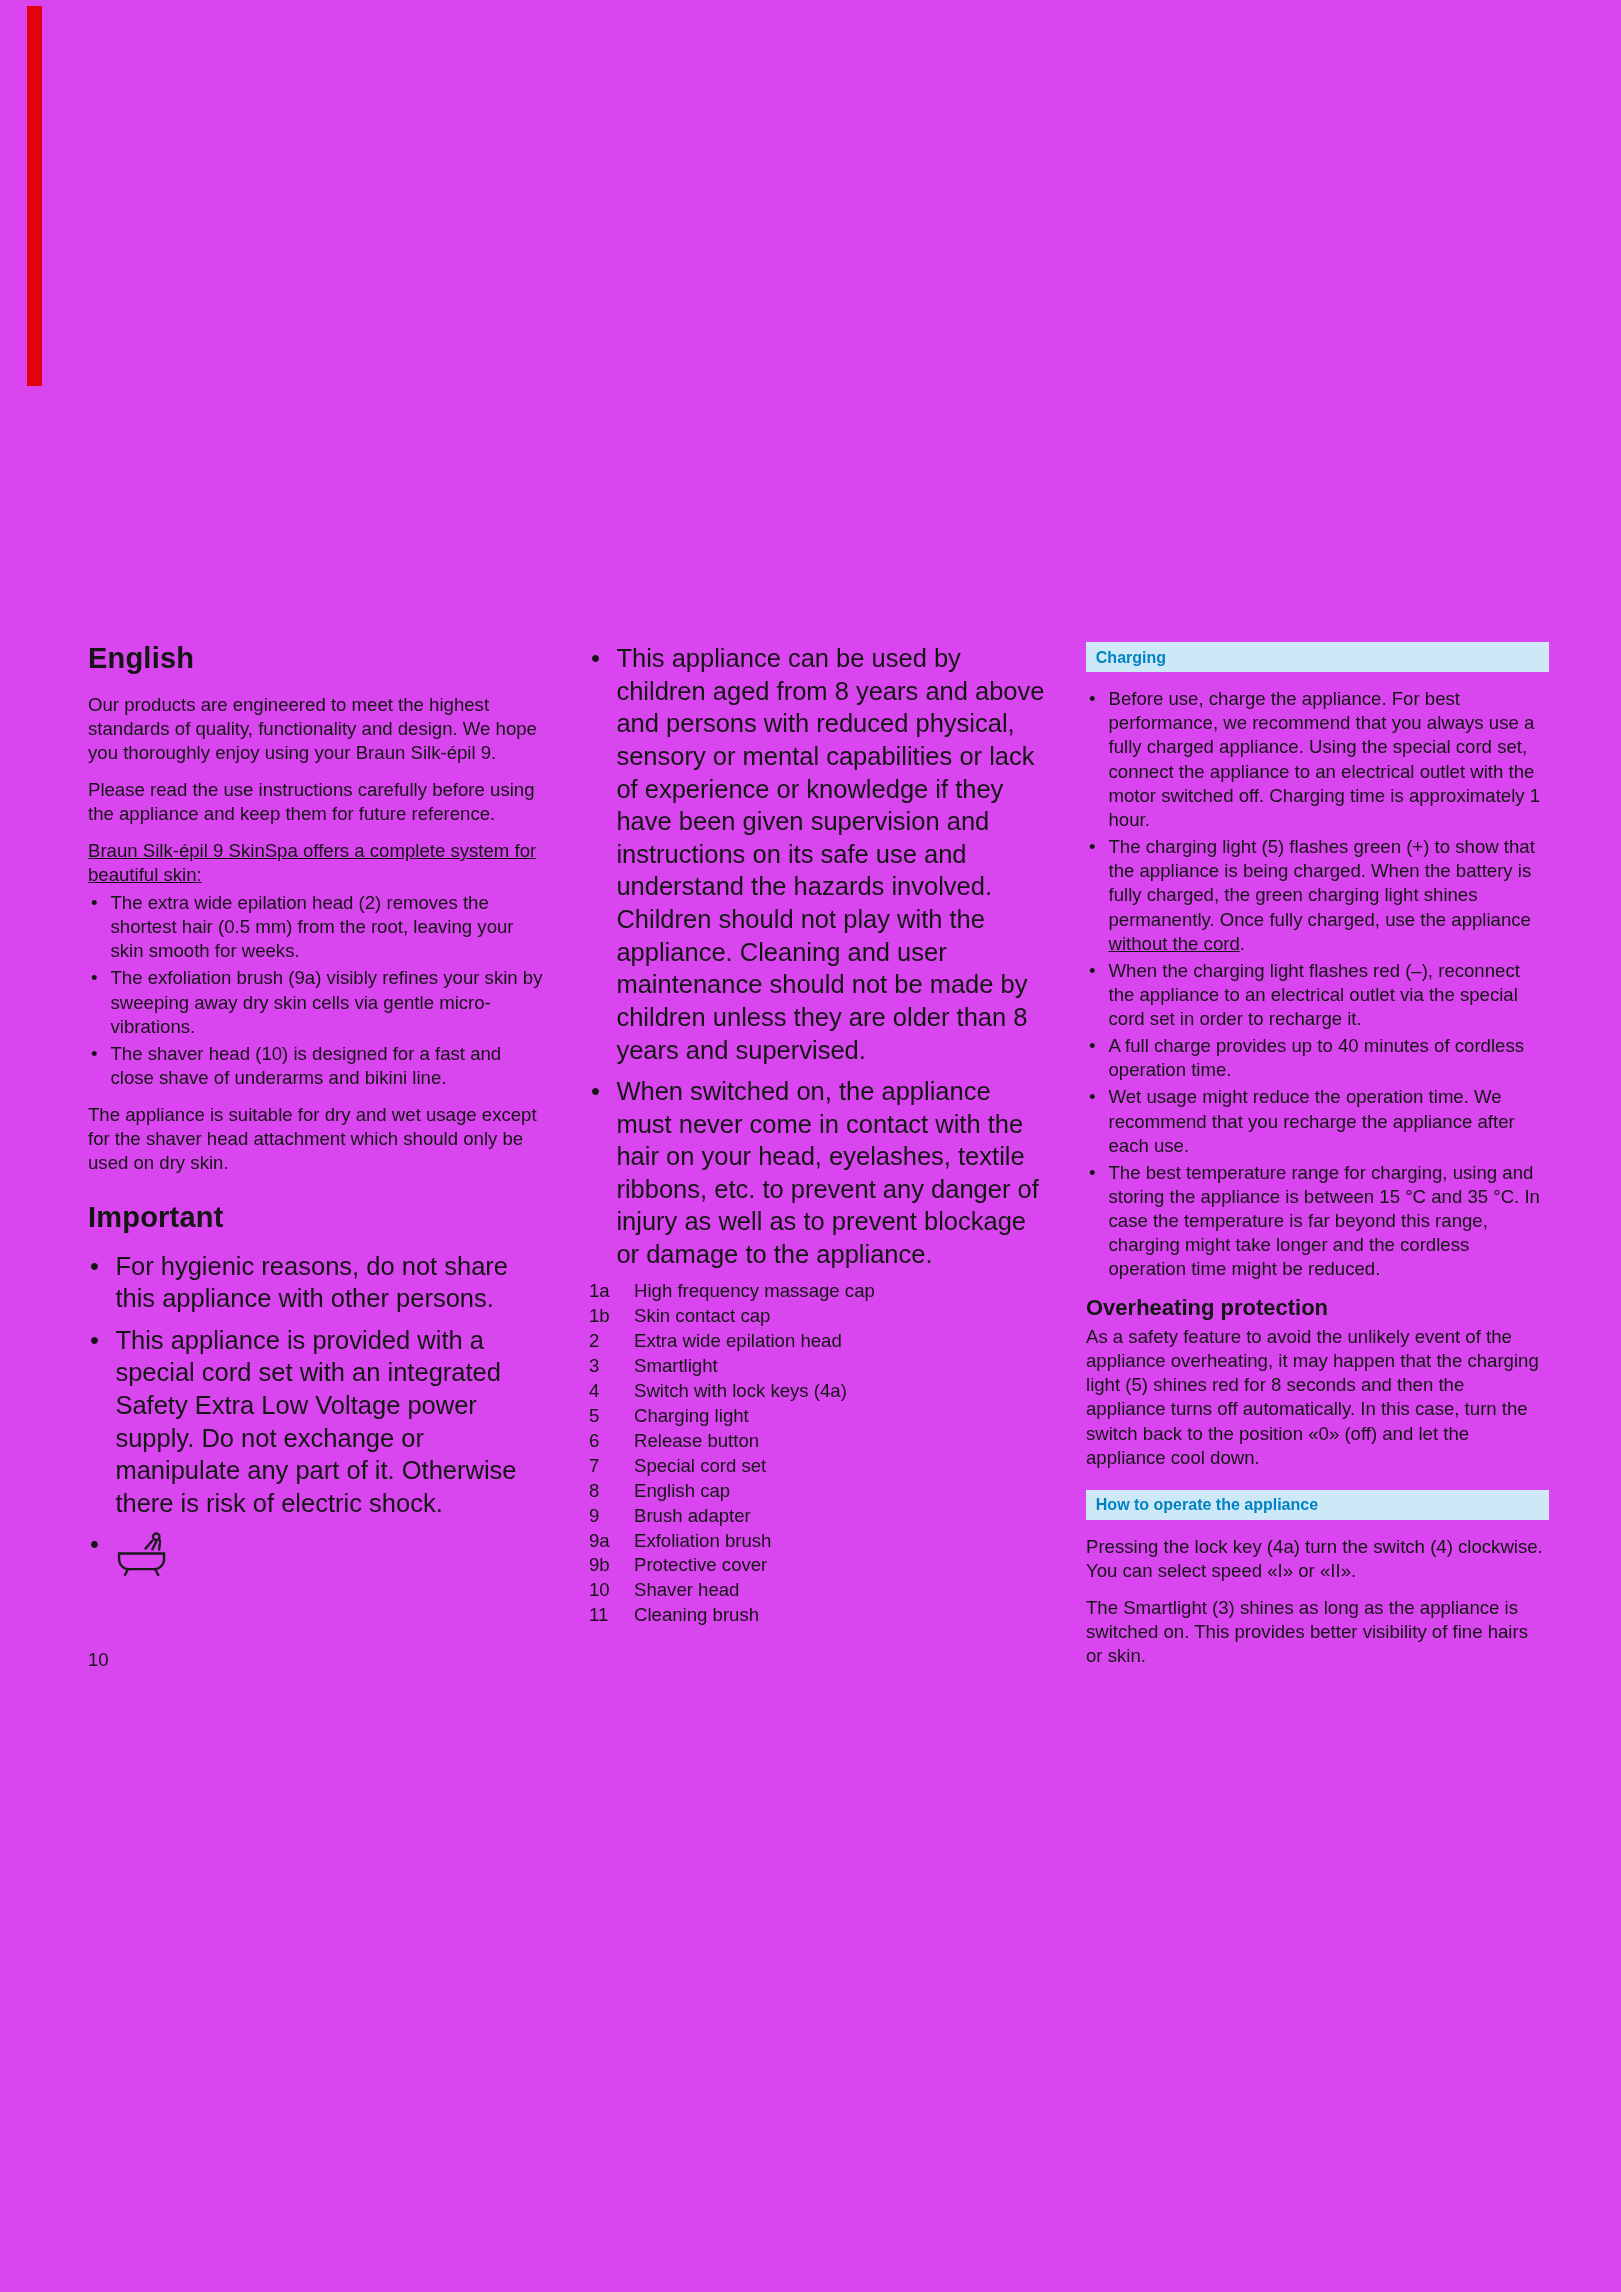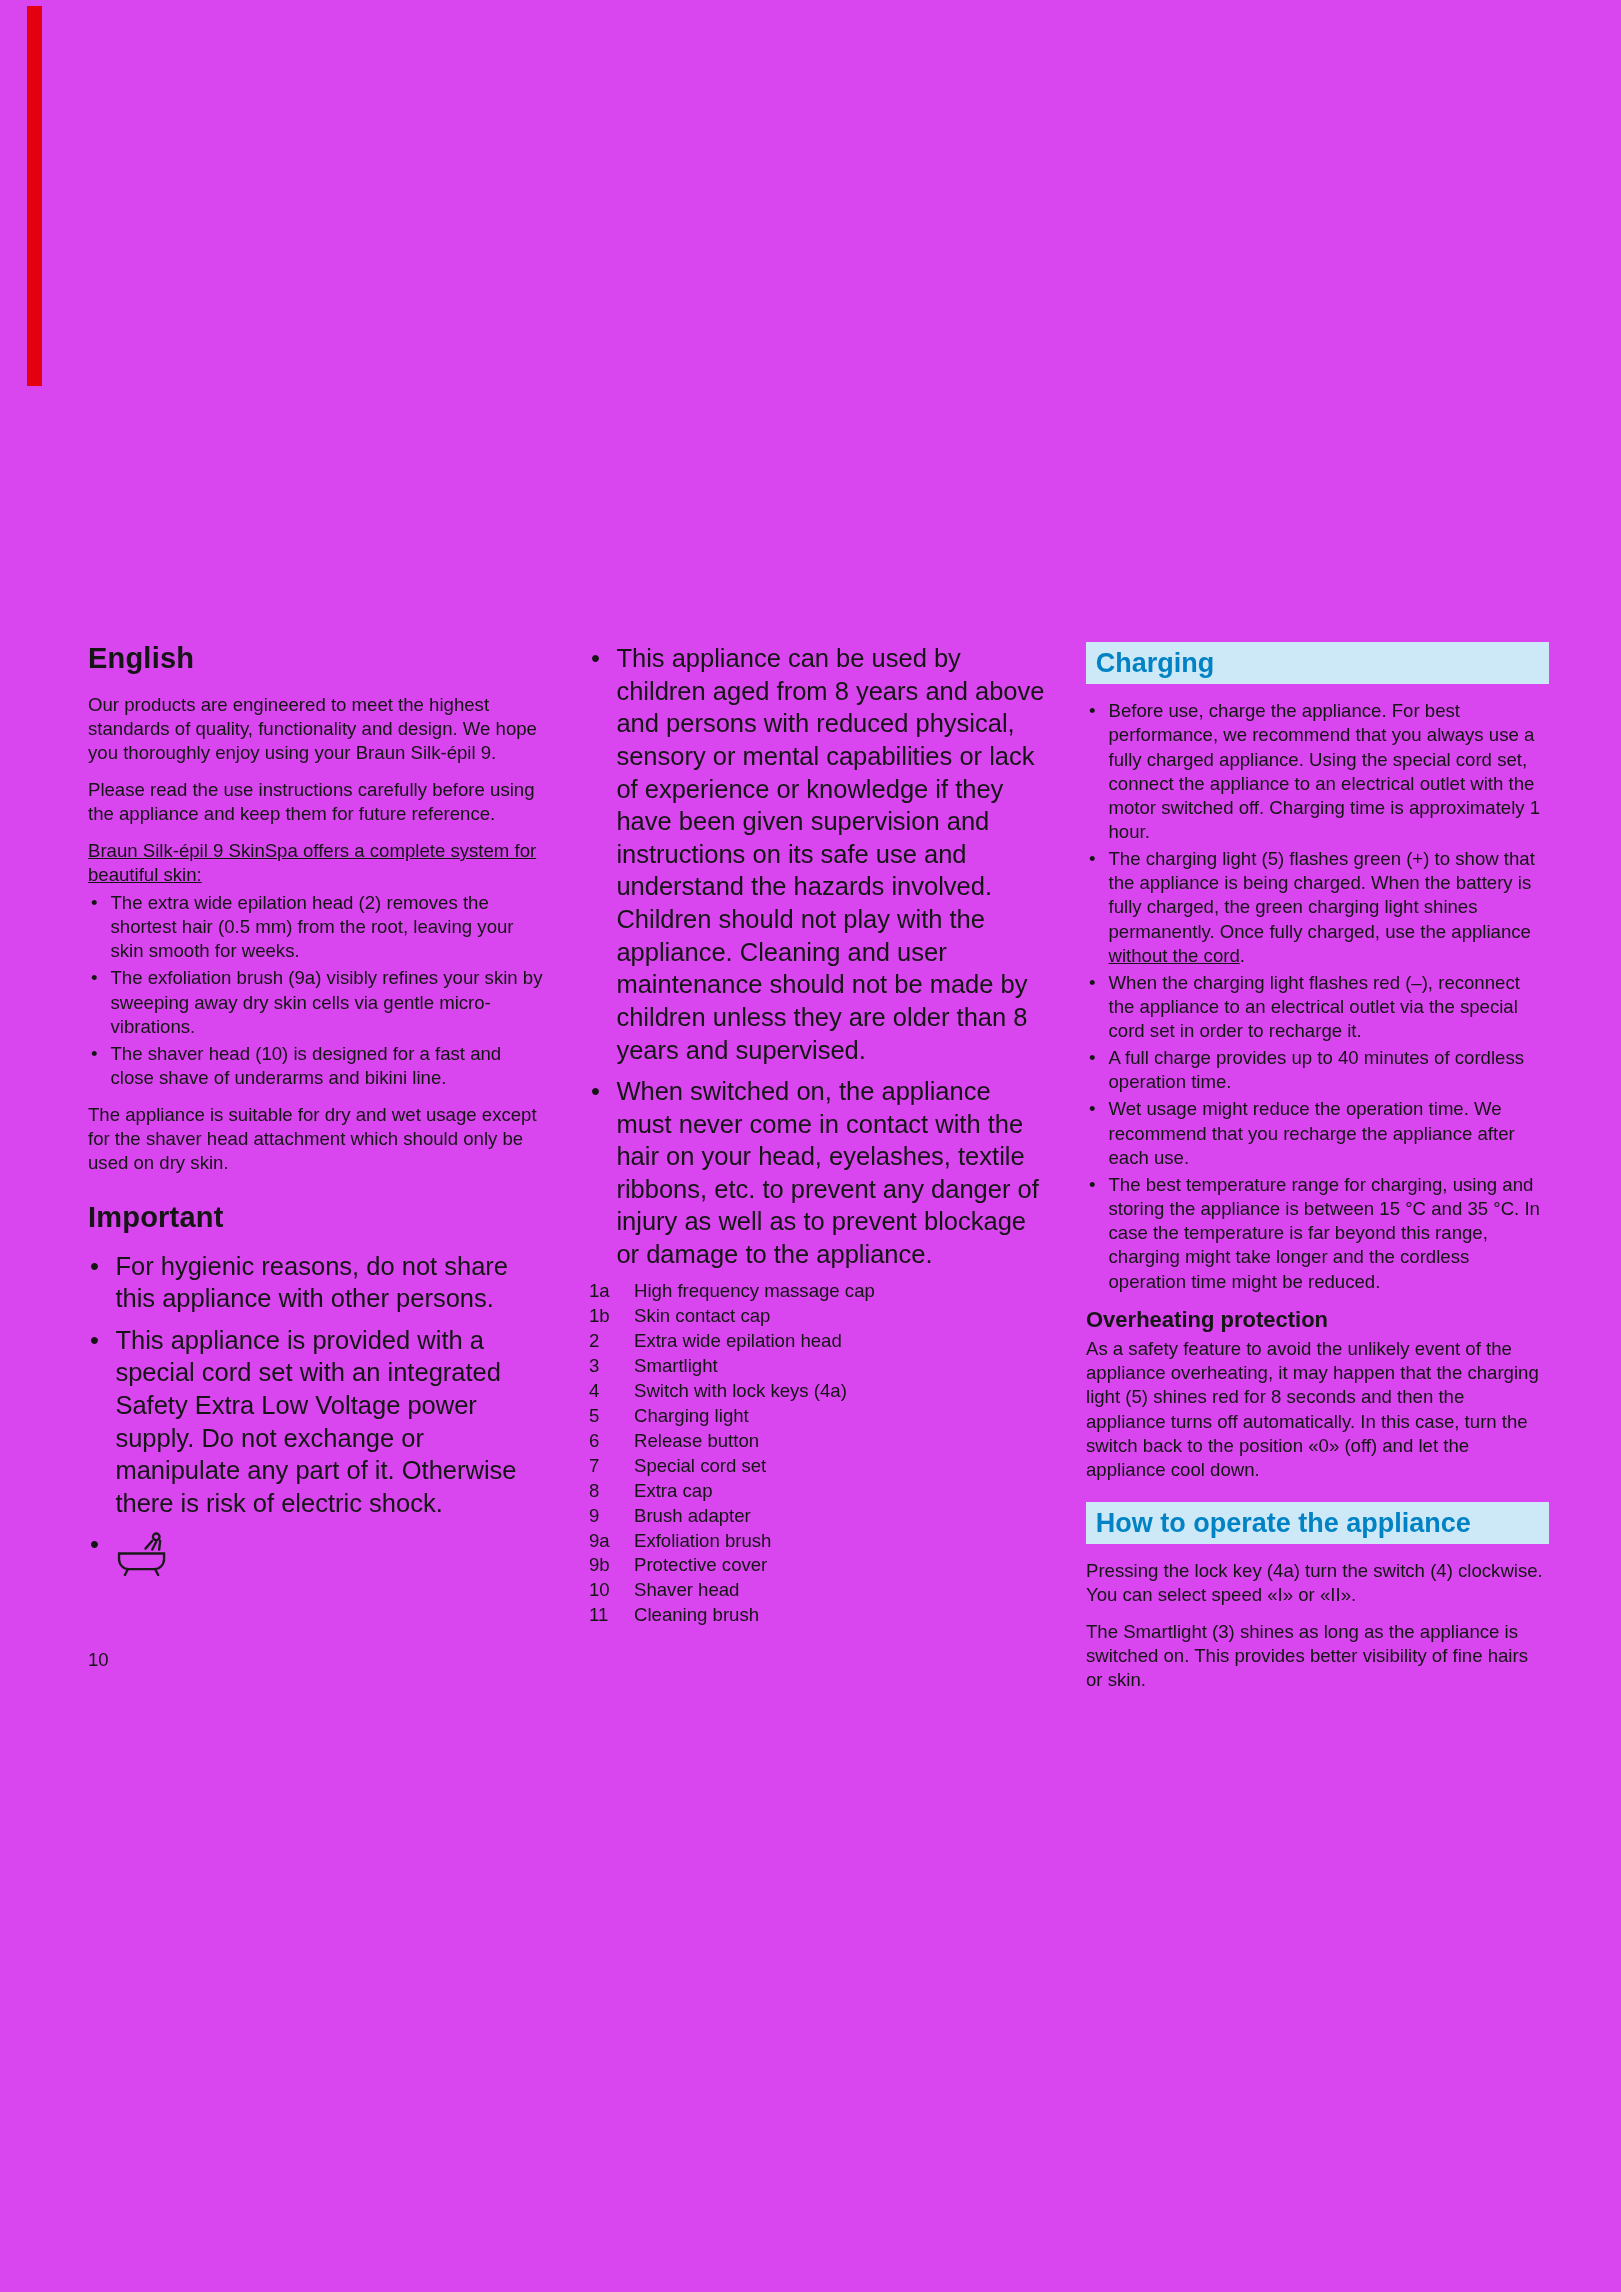"Charging" .section-bar { font-size: 27px -> 16px }
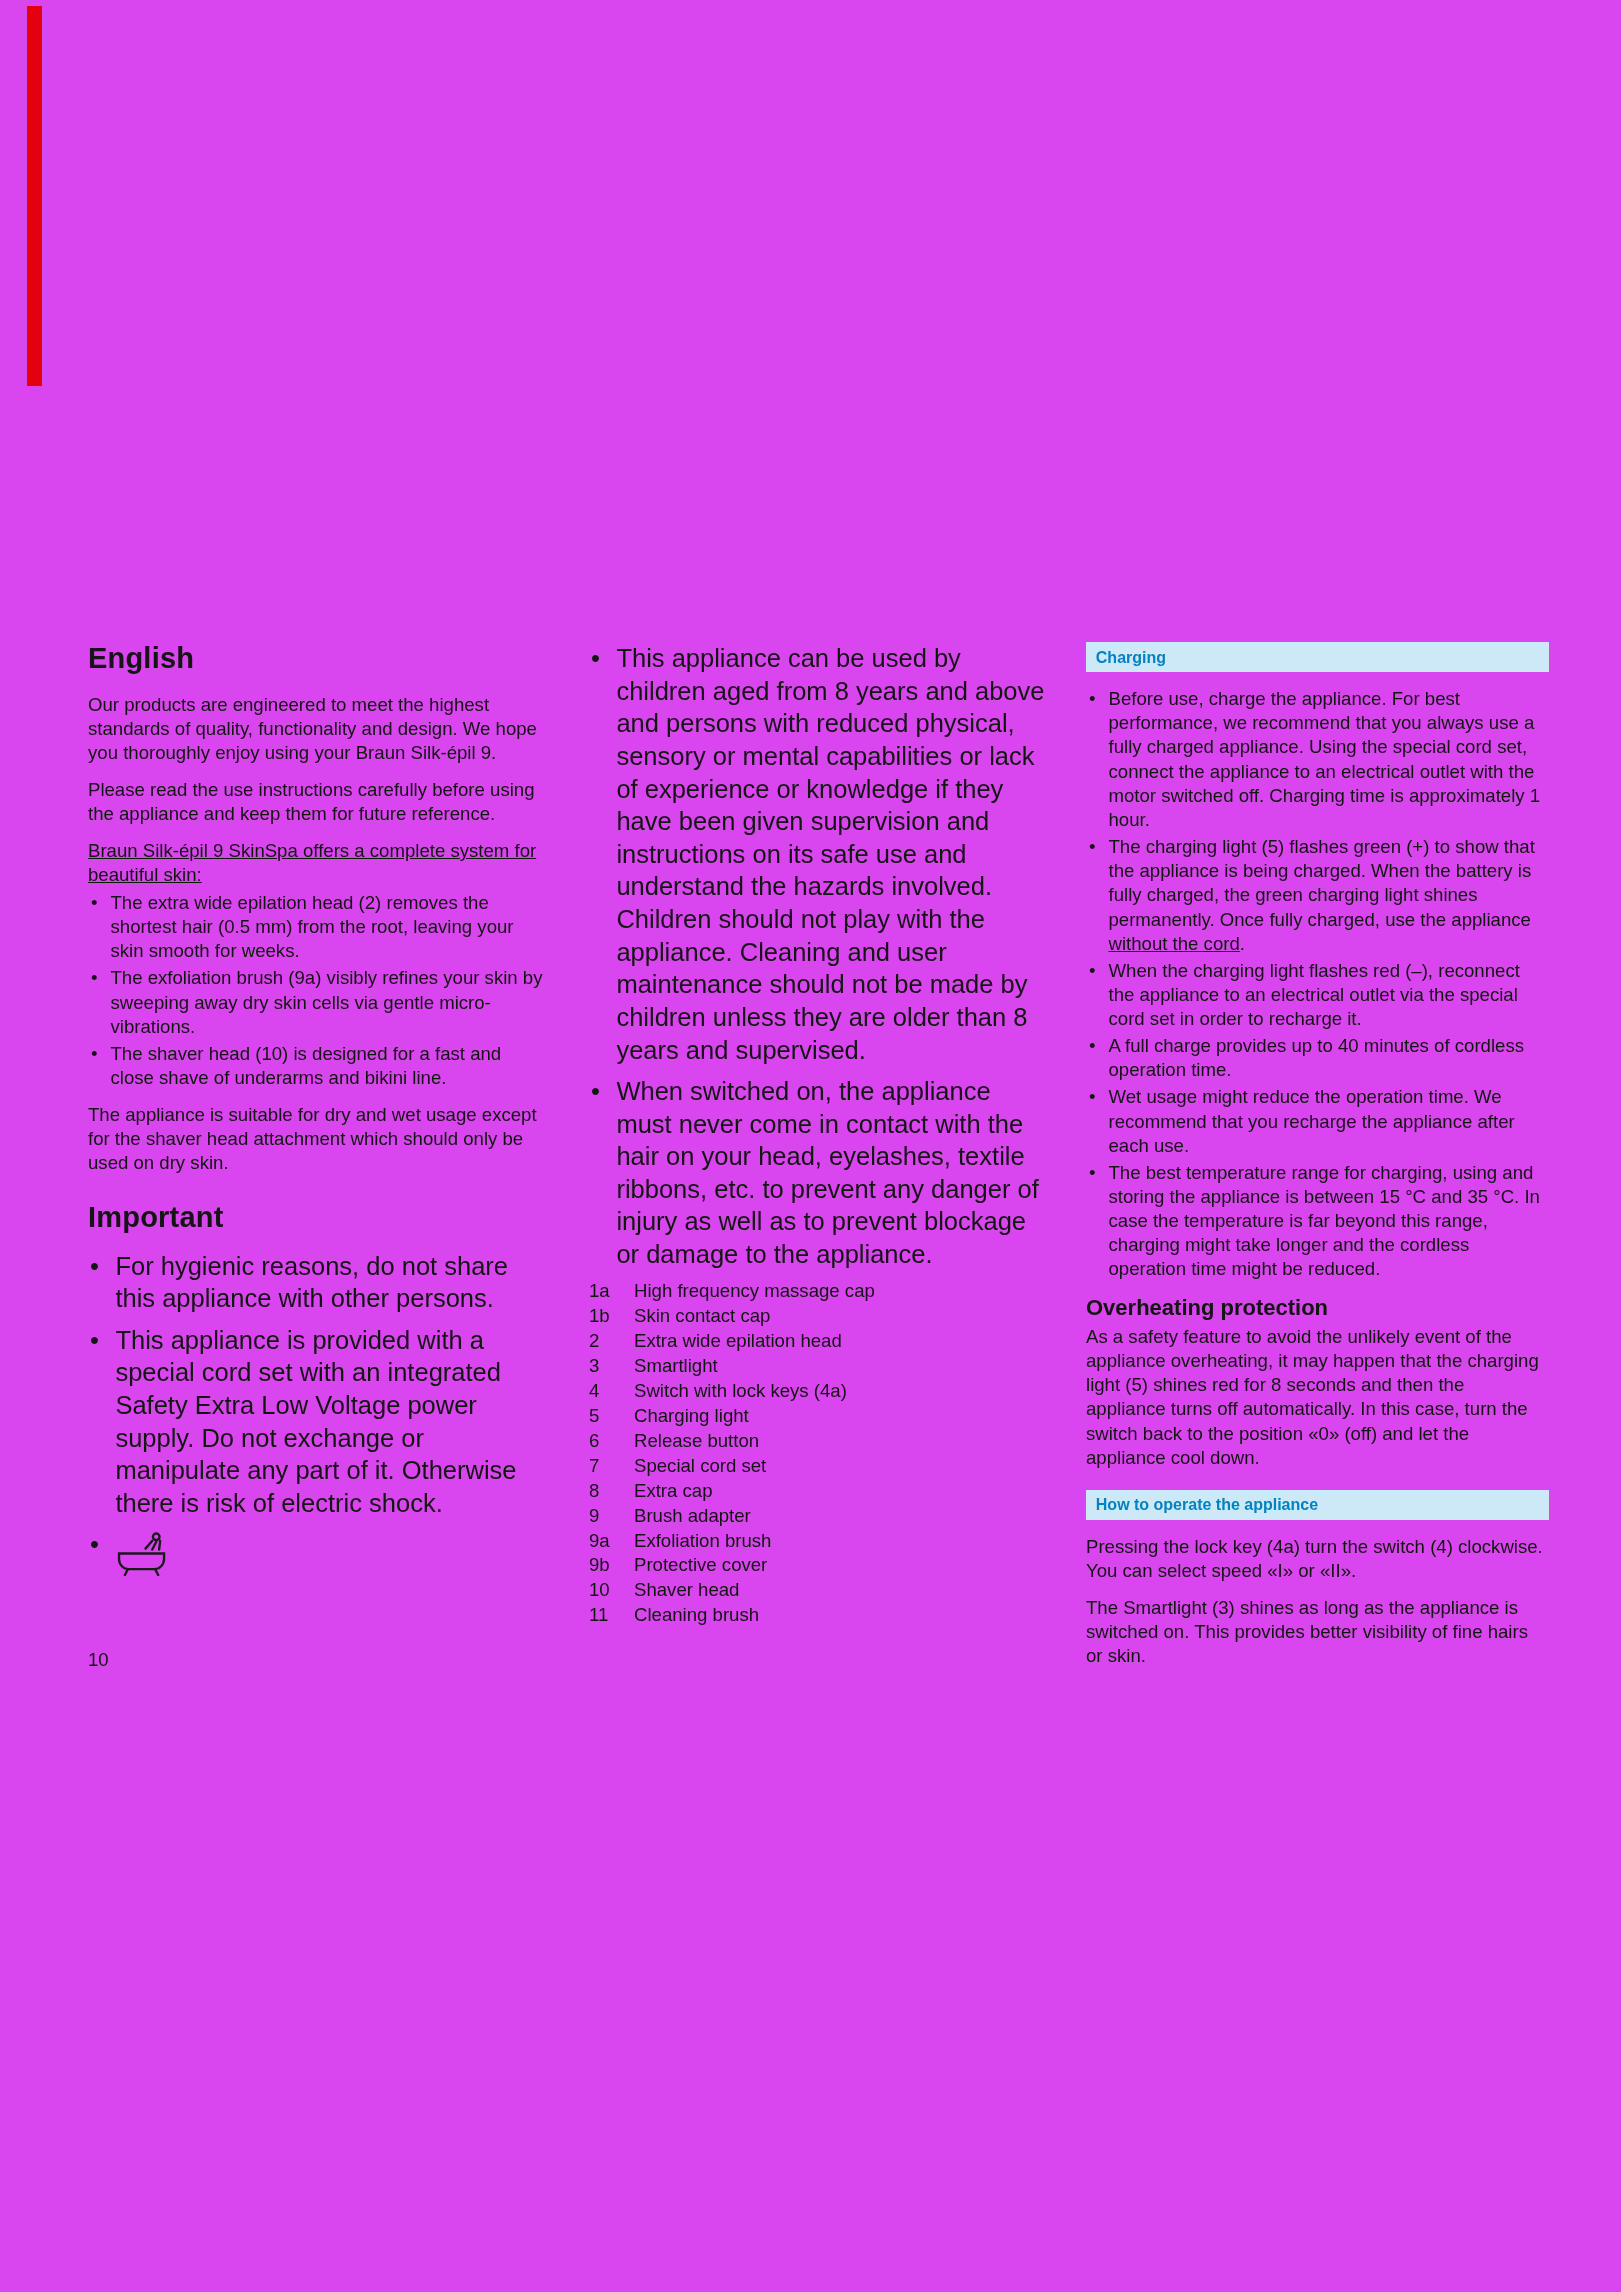"Extra cap" span.desc-label { text: Extra -> English }
